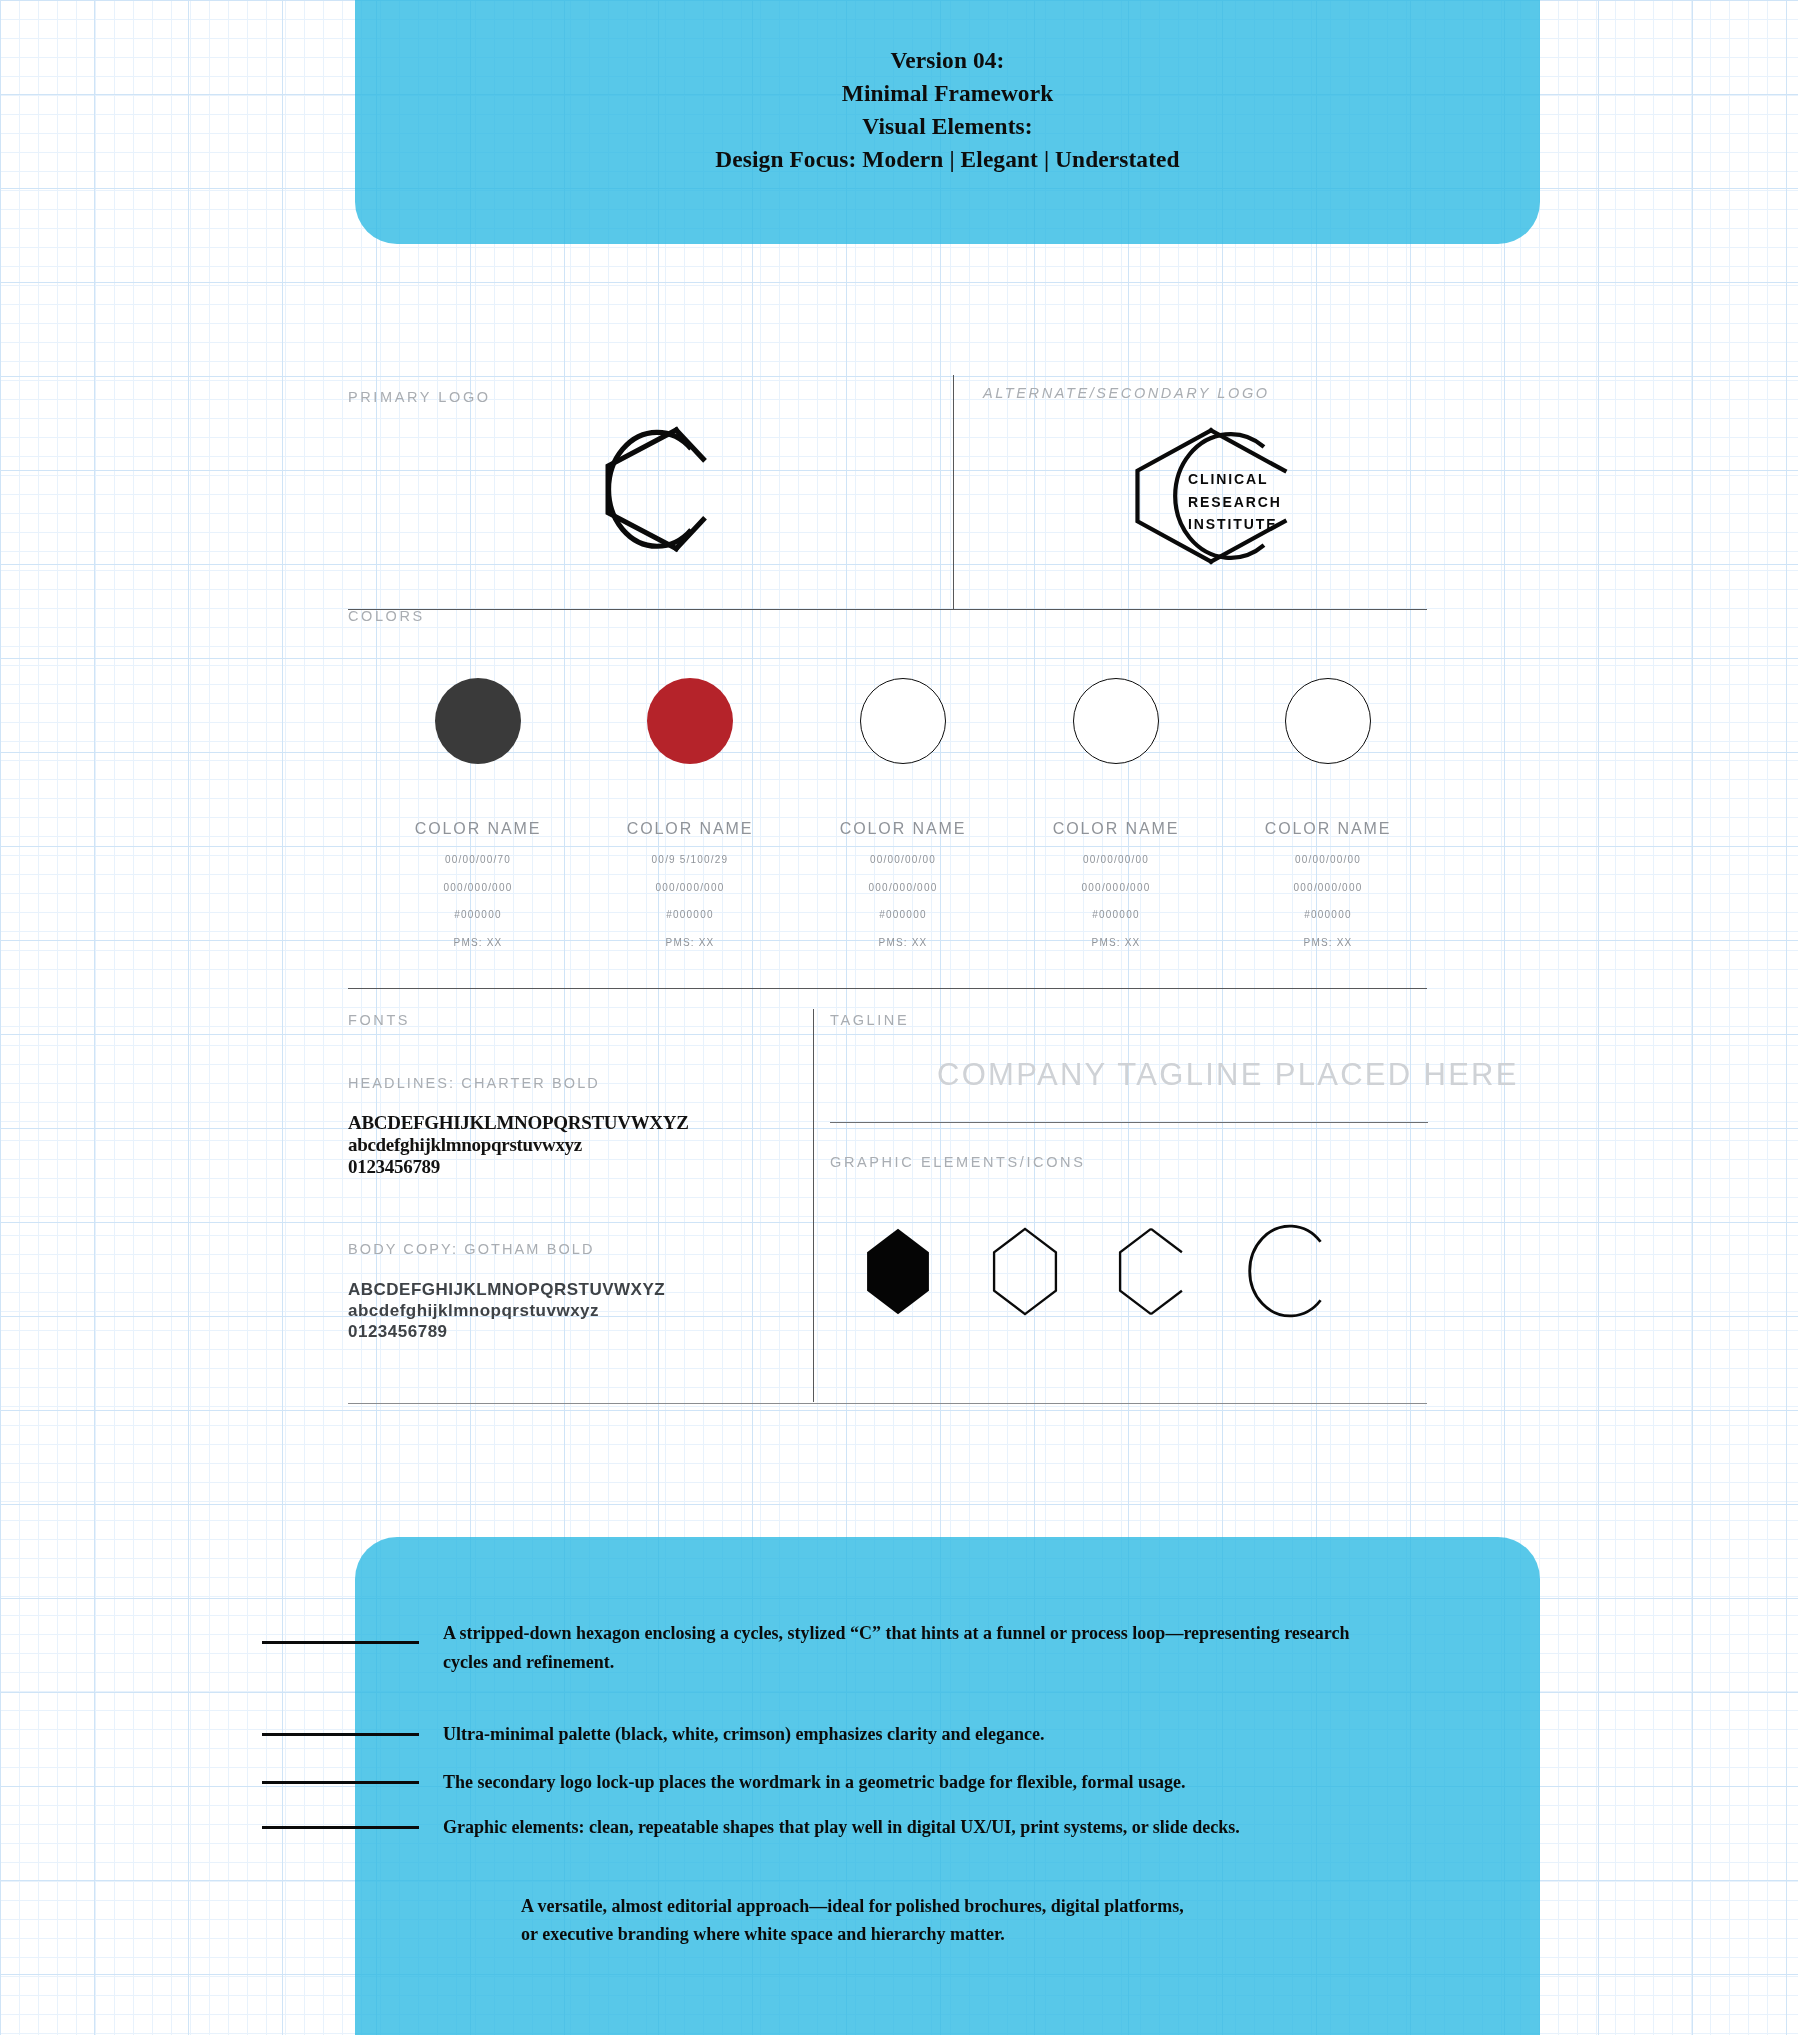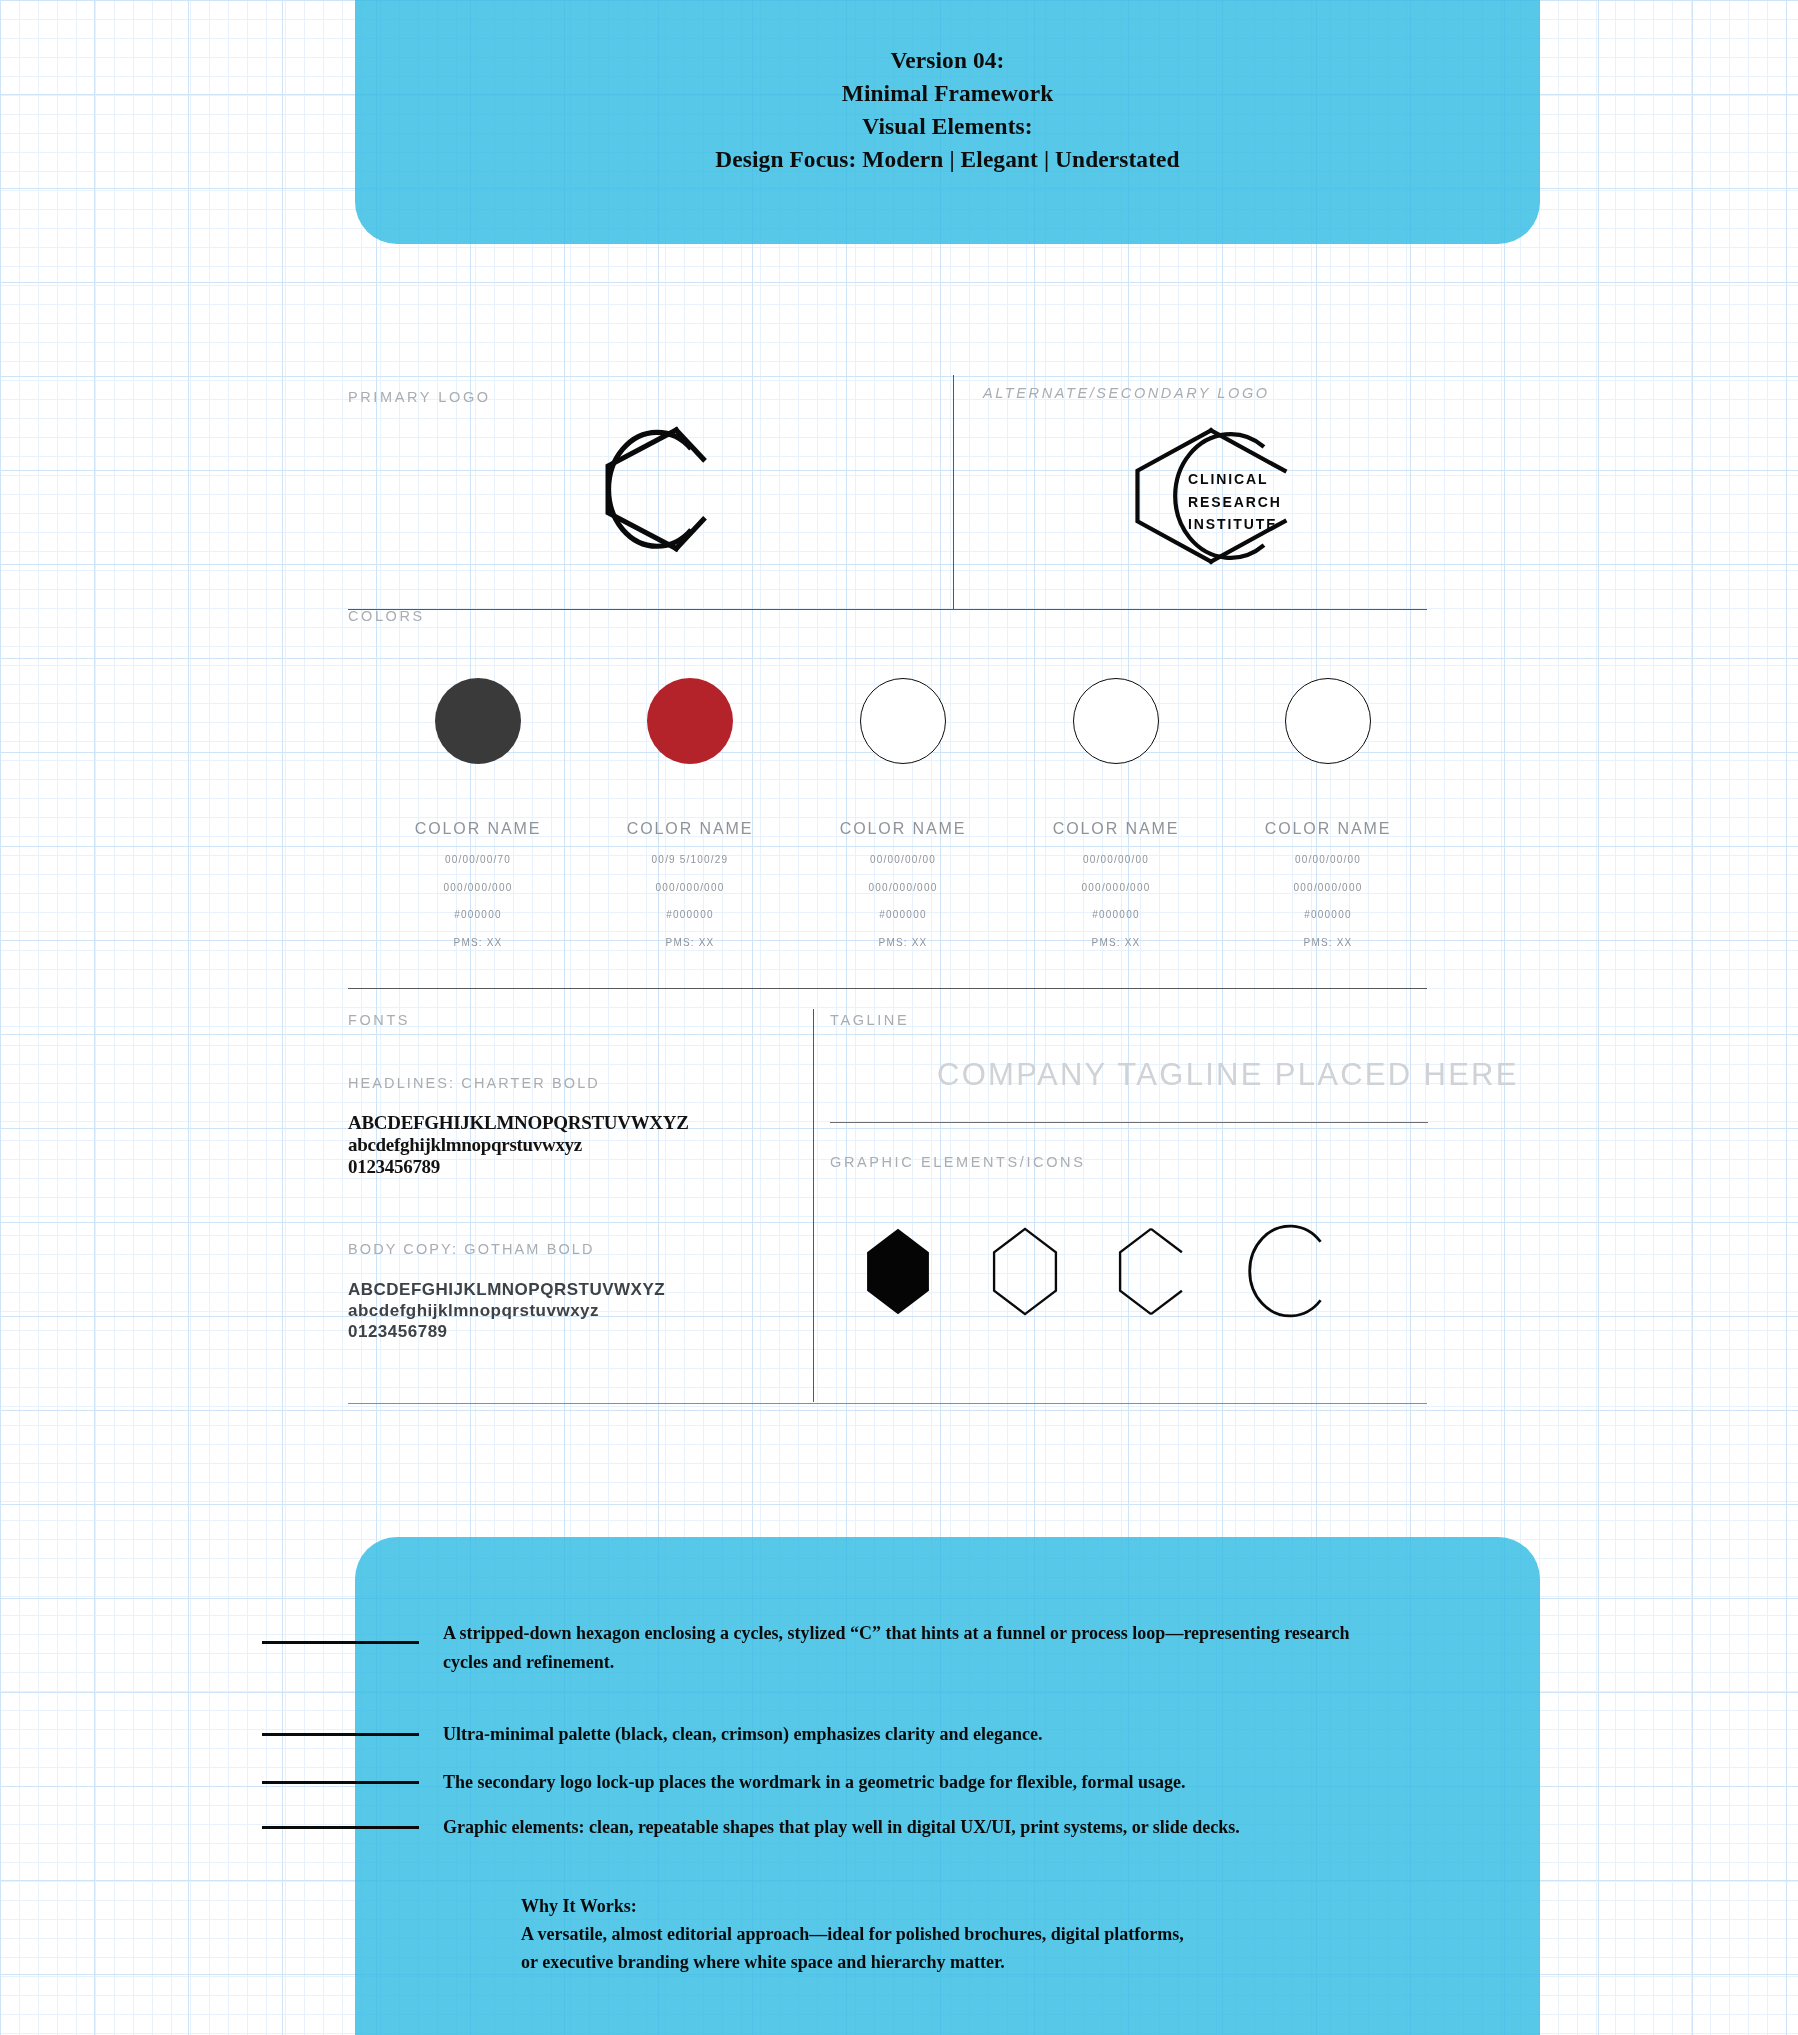"Ultra-minimal palette (black, clean," div.ann-text { text: clean -> white }
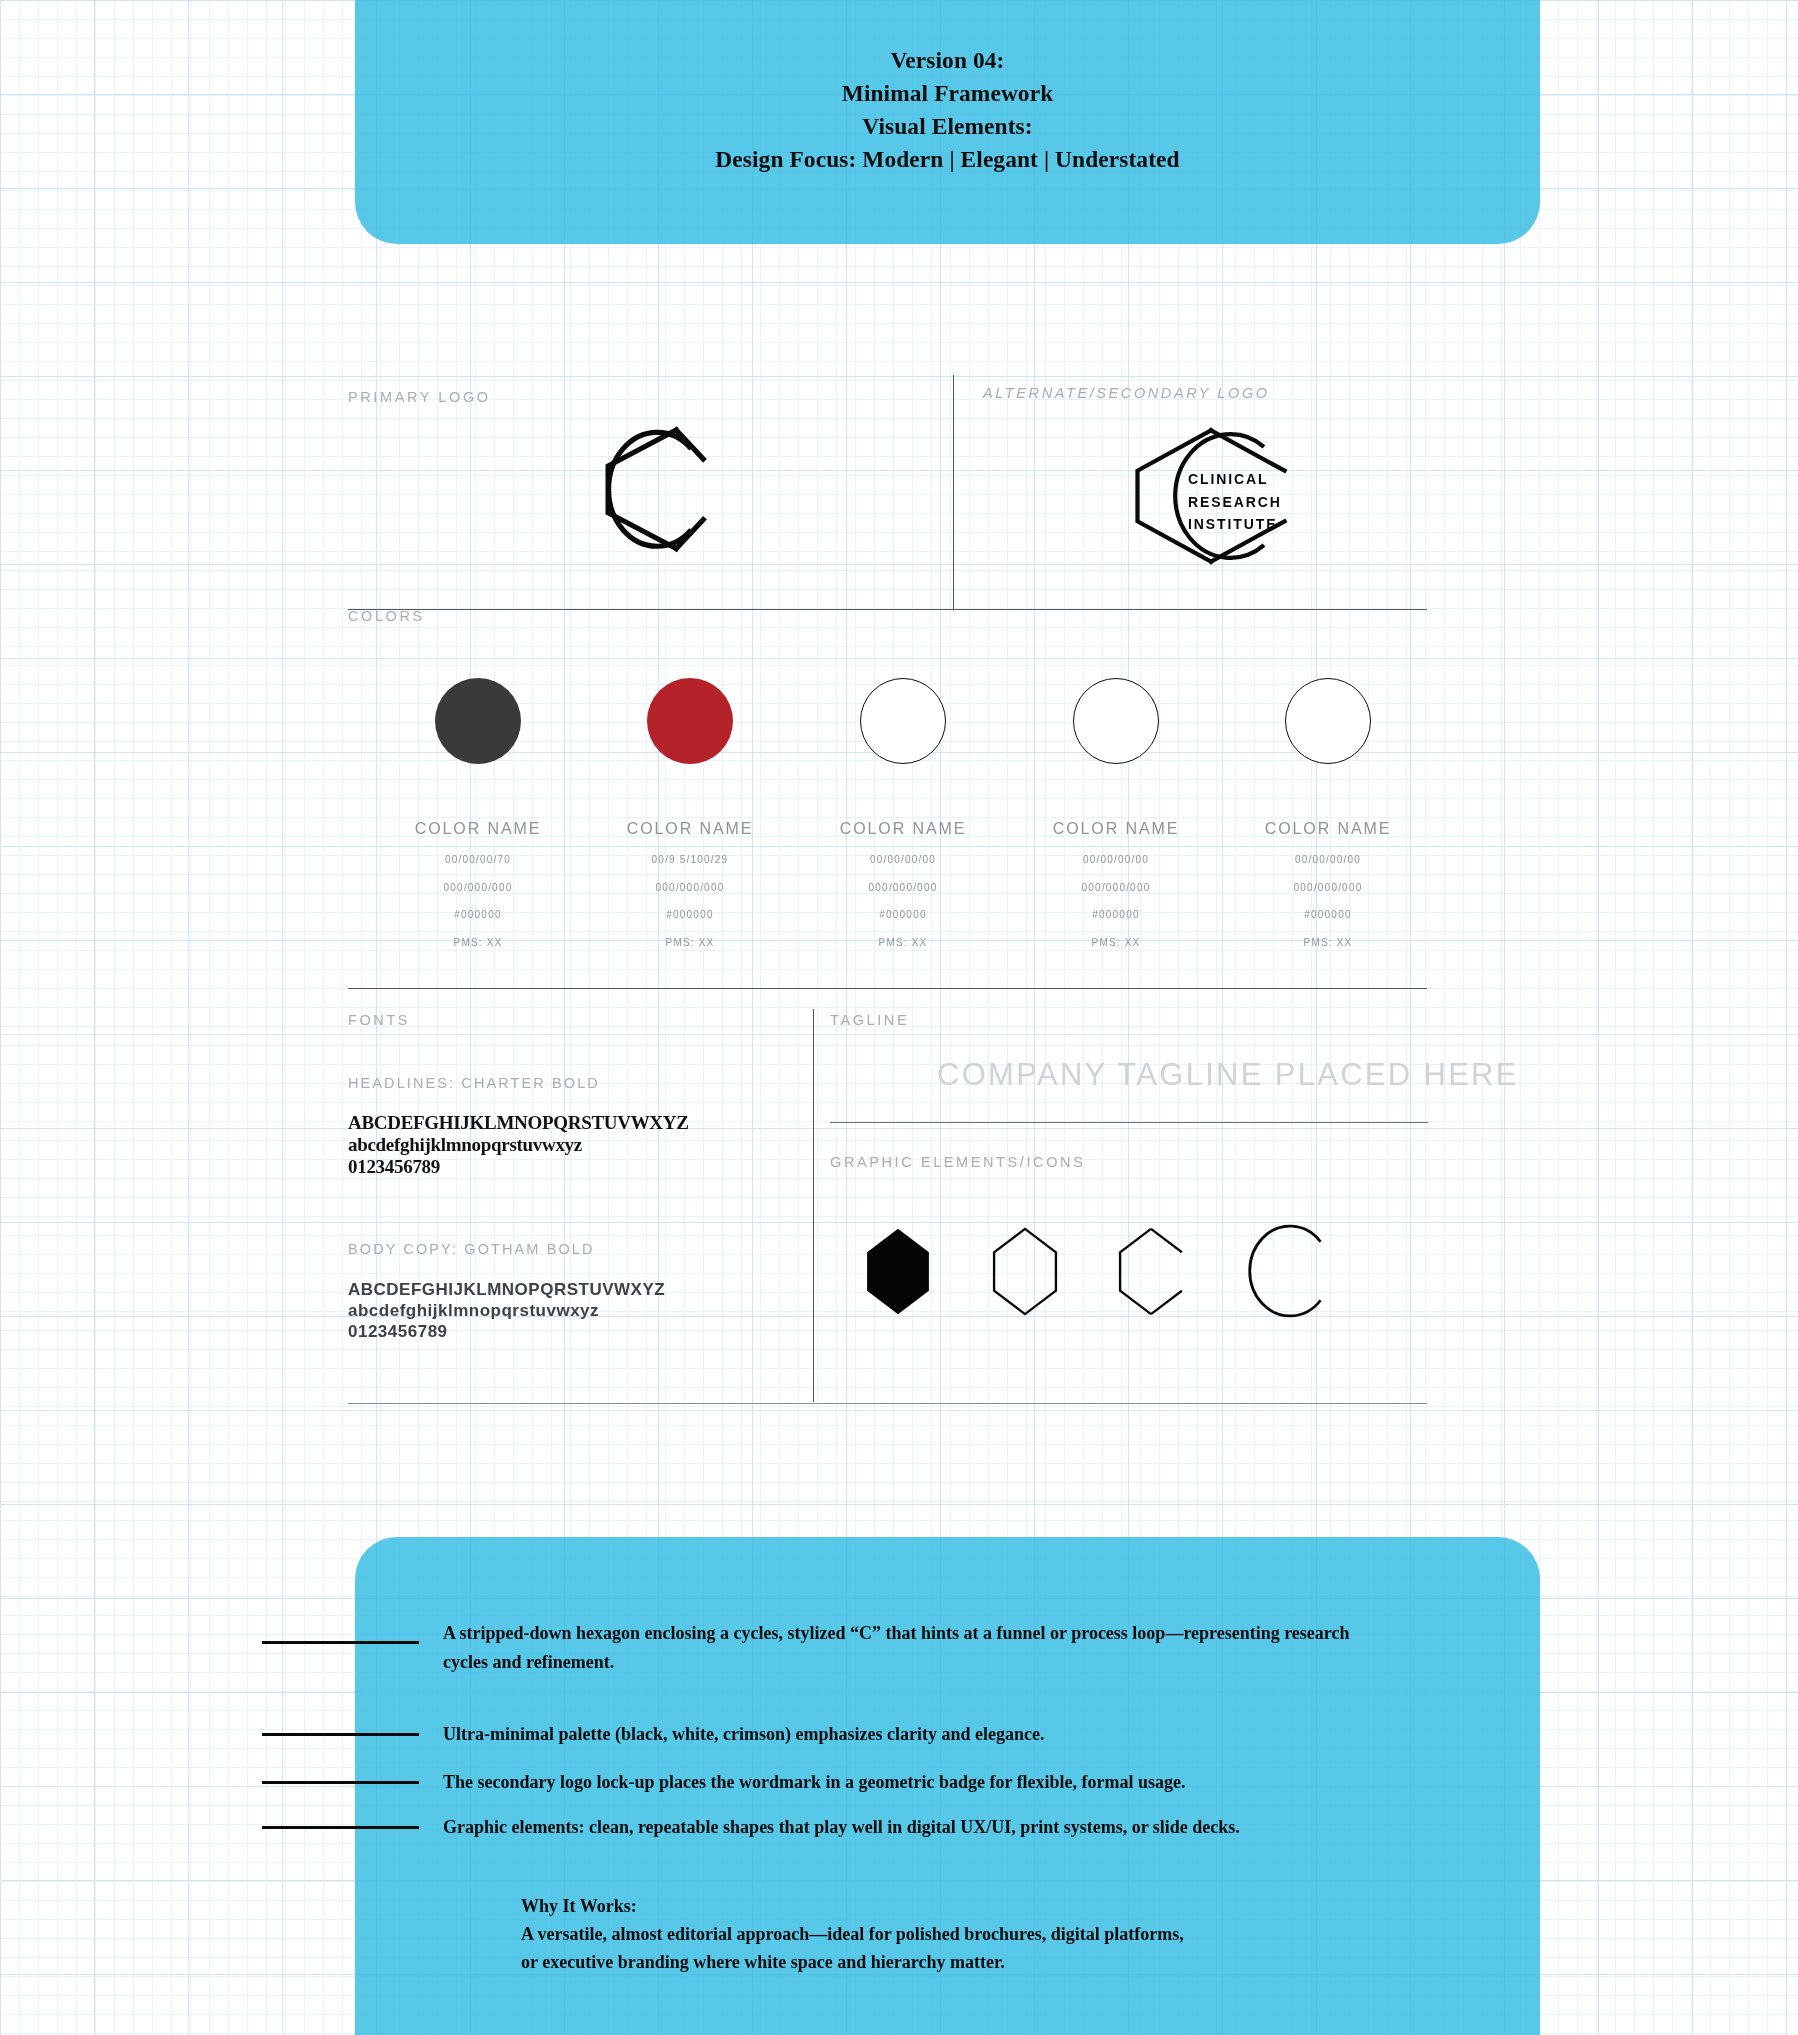"Why It Works:" div { html: <div>Why It Works:</div> -> none }
